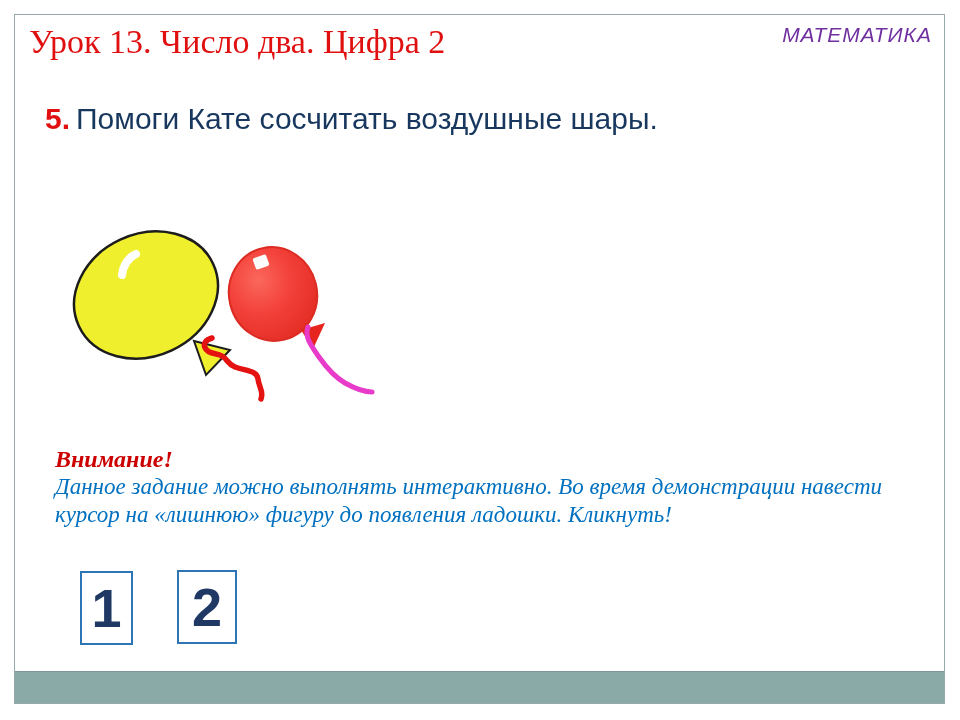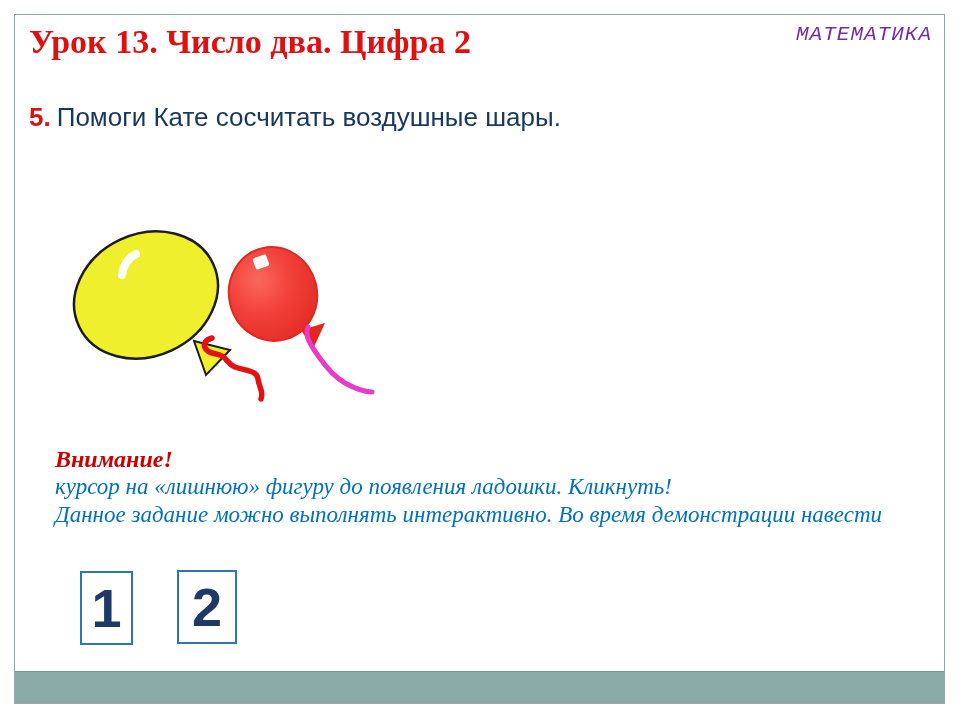"Урок 13. Число два. Цифра" .title { font-weight: bold -> normal }
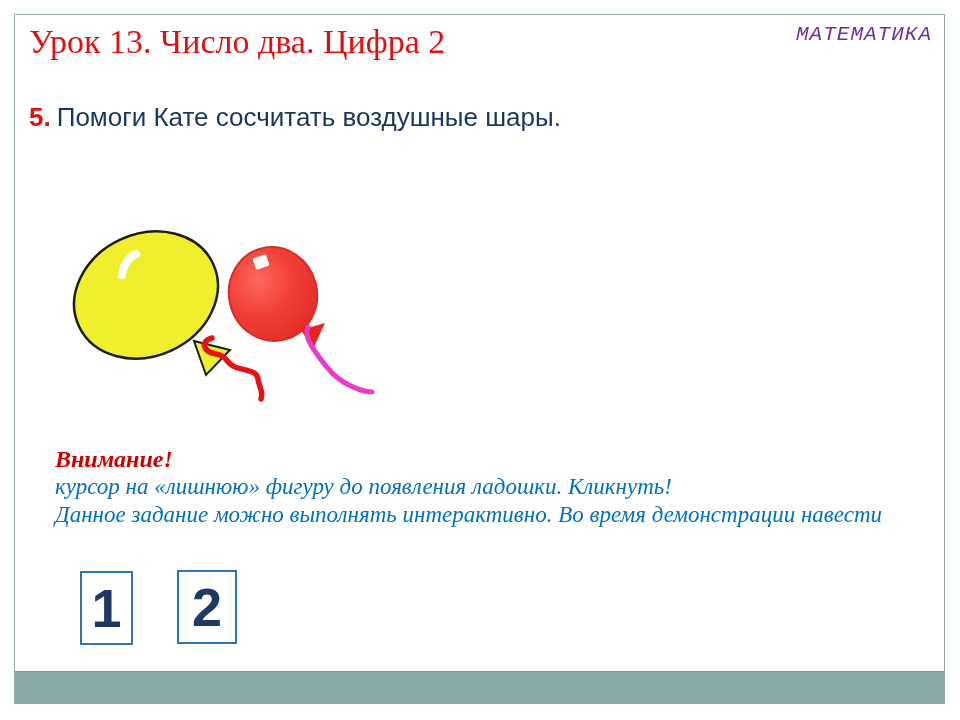"МАТЕМАТИКА" .badge { font-family: Liberation Mono, monospace -> Liberation Sans, sans-serif }
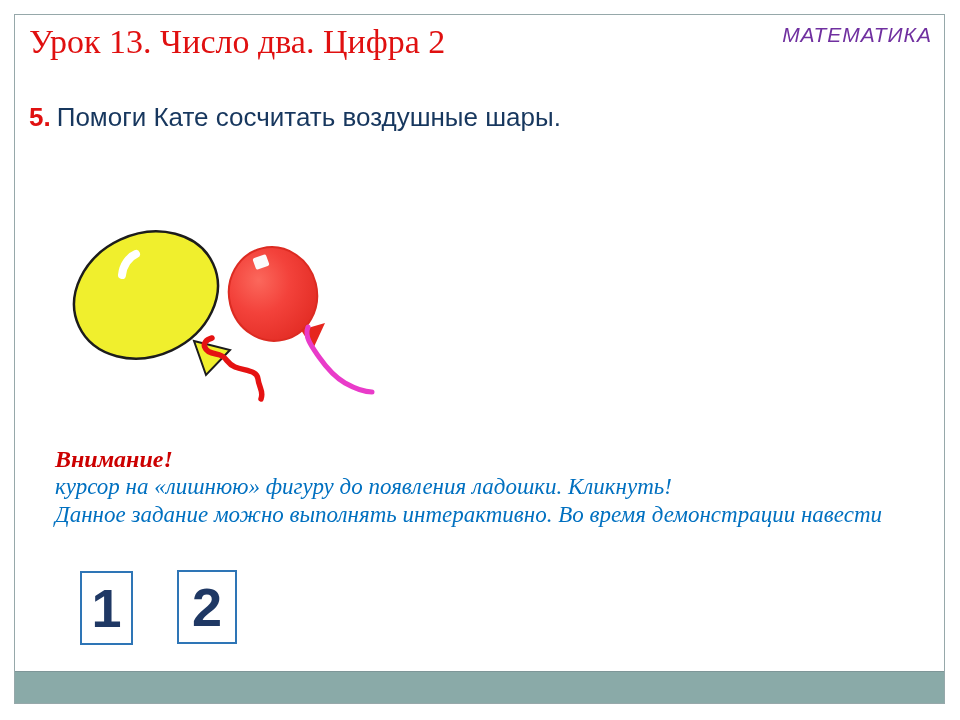"5. Помоги Кате сосчитать воздушные" .task-line { font-size: 26px -> 30px; left: 14px -> 30px }
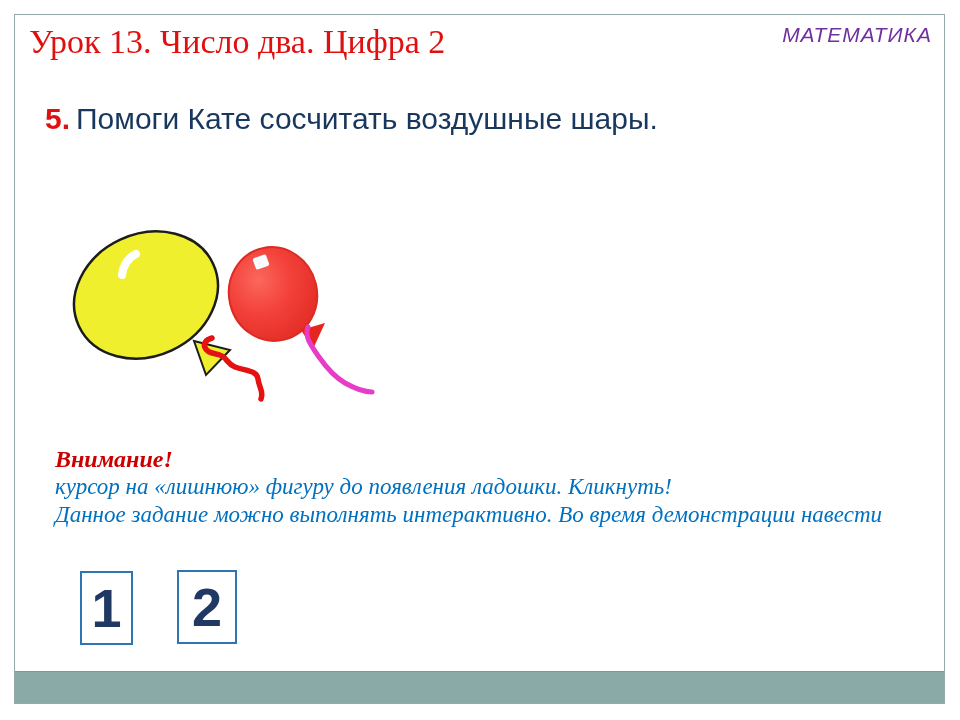"курсор на «лишнюю» фигуру до" p.note-line { order: before "Данное задание можно выполнять" -> after "Данное задание можно выполнять" }
